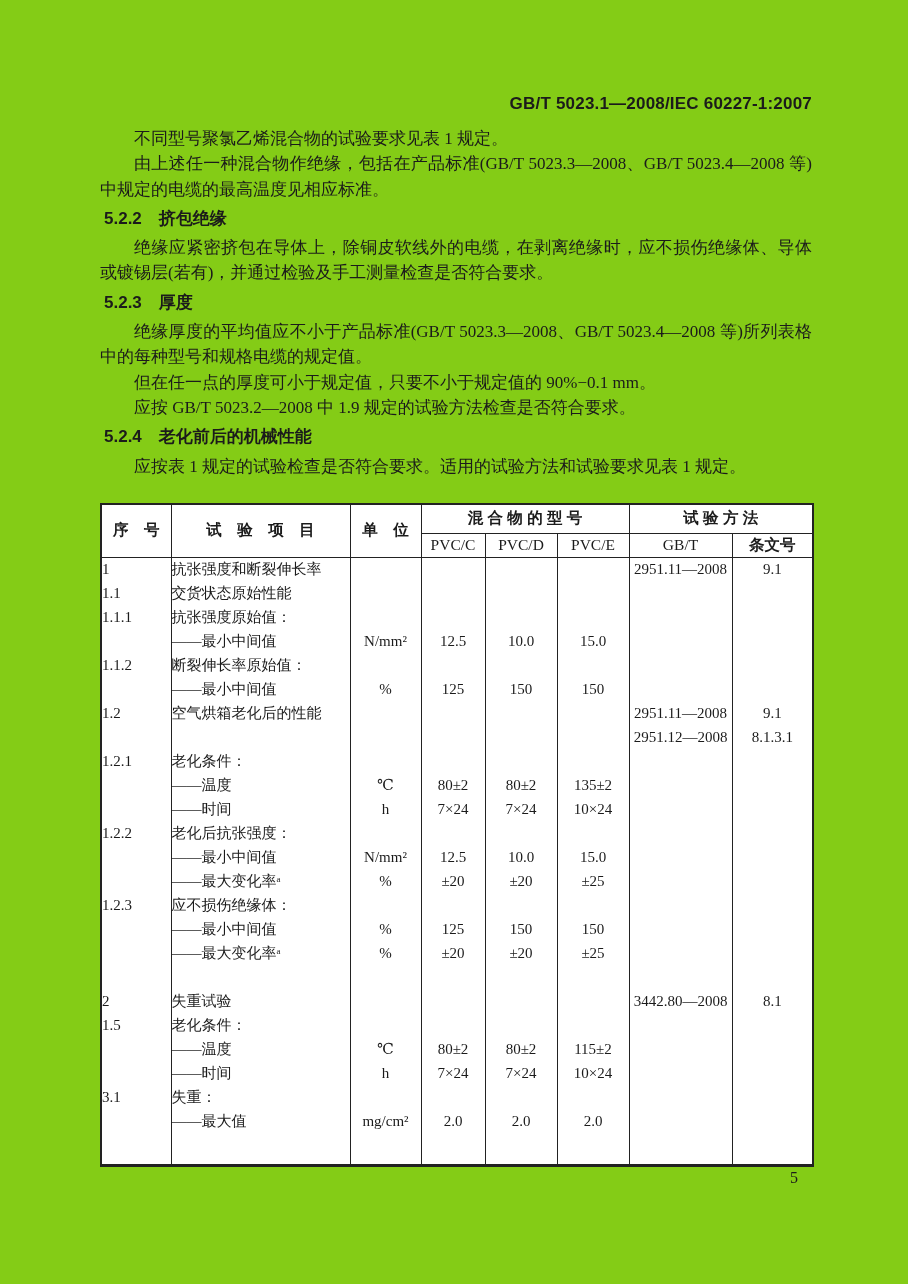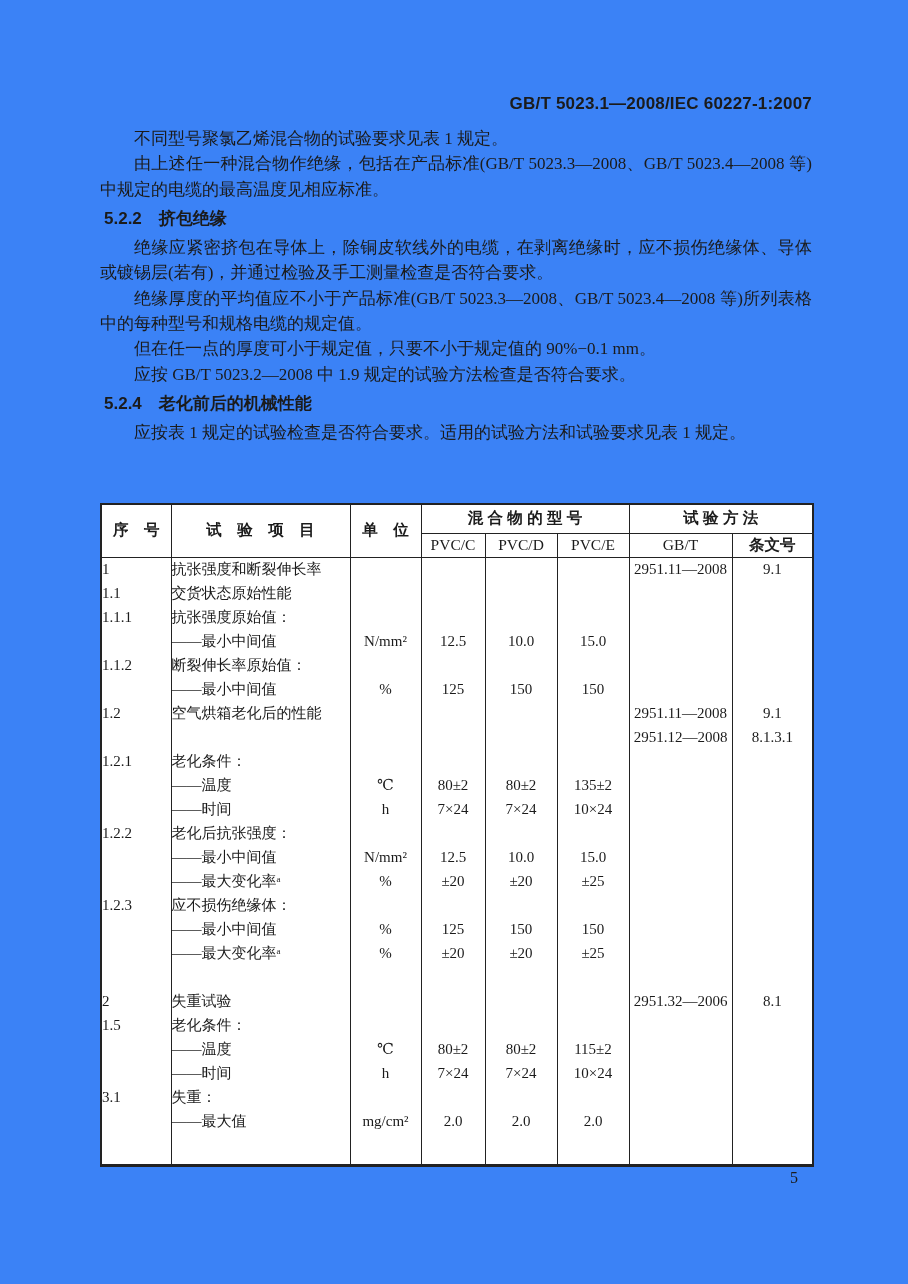"GB/T 5023.1—2008/IEC 60227-1:2007" .page { background: #3b82f6 -> #84cc16 }
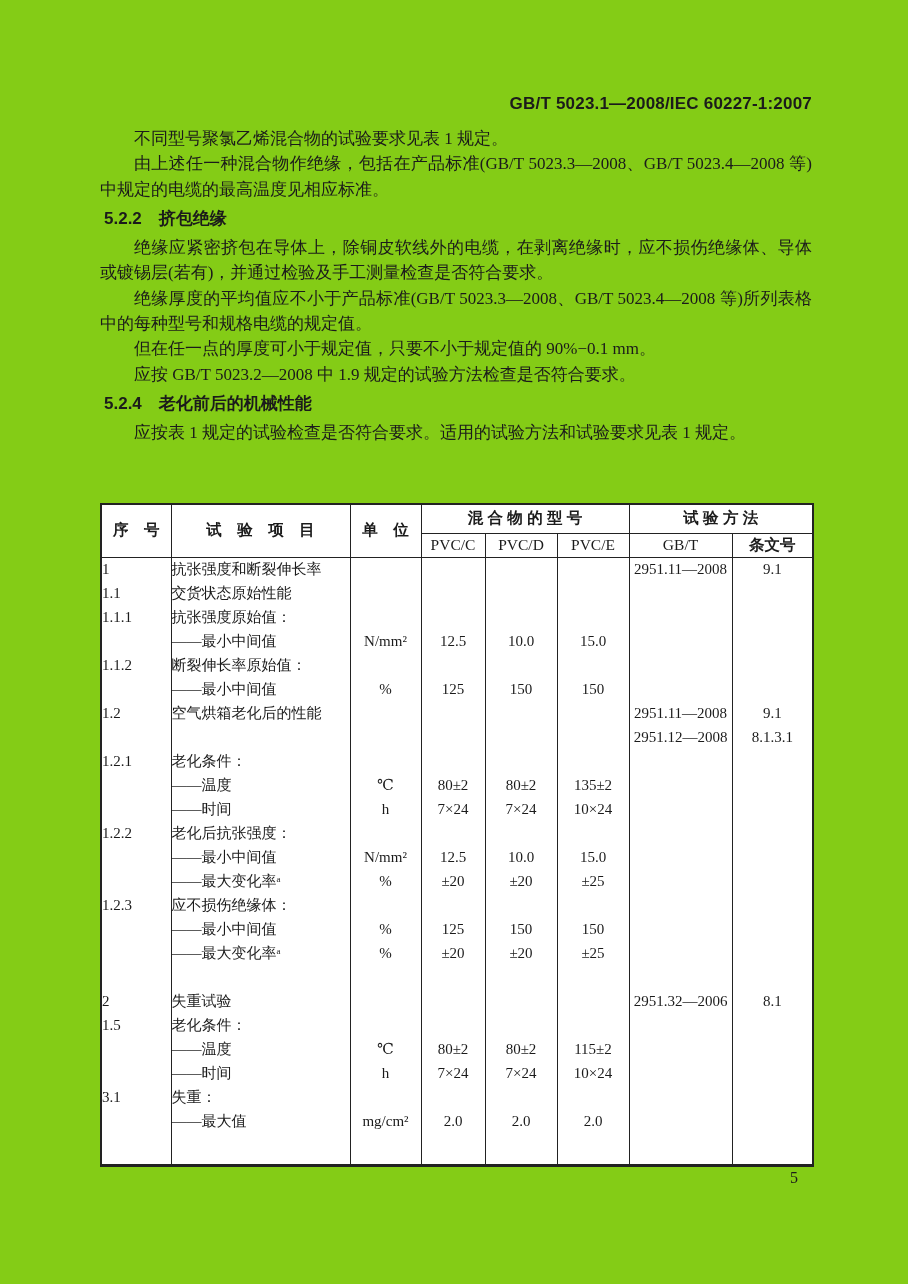"5.2.3 厚度" h3 { html: none -> <h3>5.2.3 厚度</h3> }
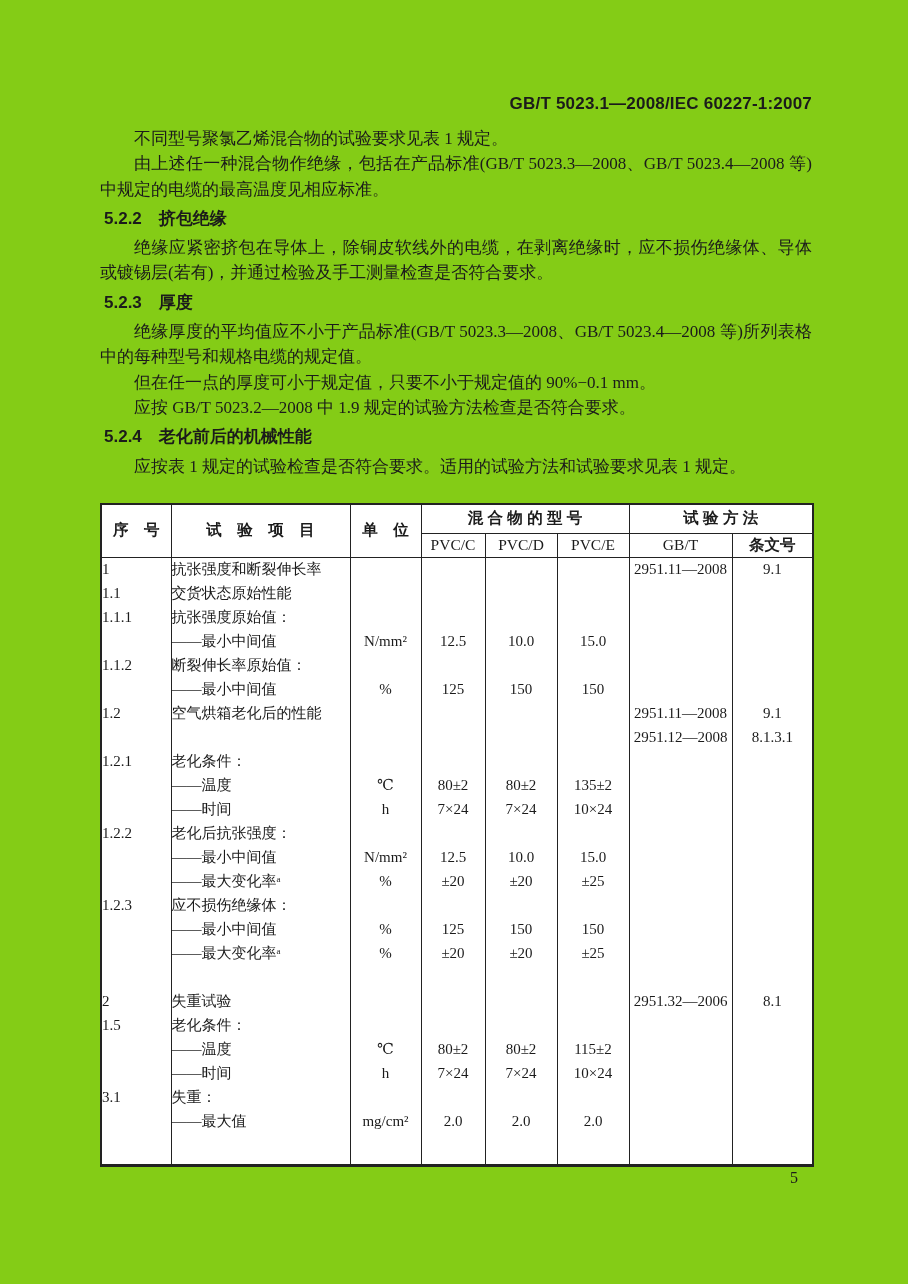"2951.32—2006" td.c-gbt { text: 2951.32—2006 -> 3442.80—2008 }
